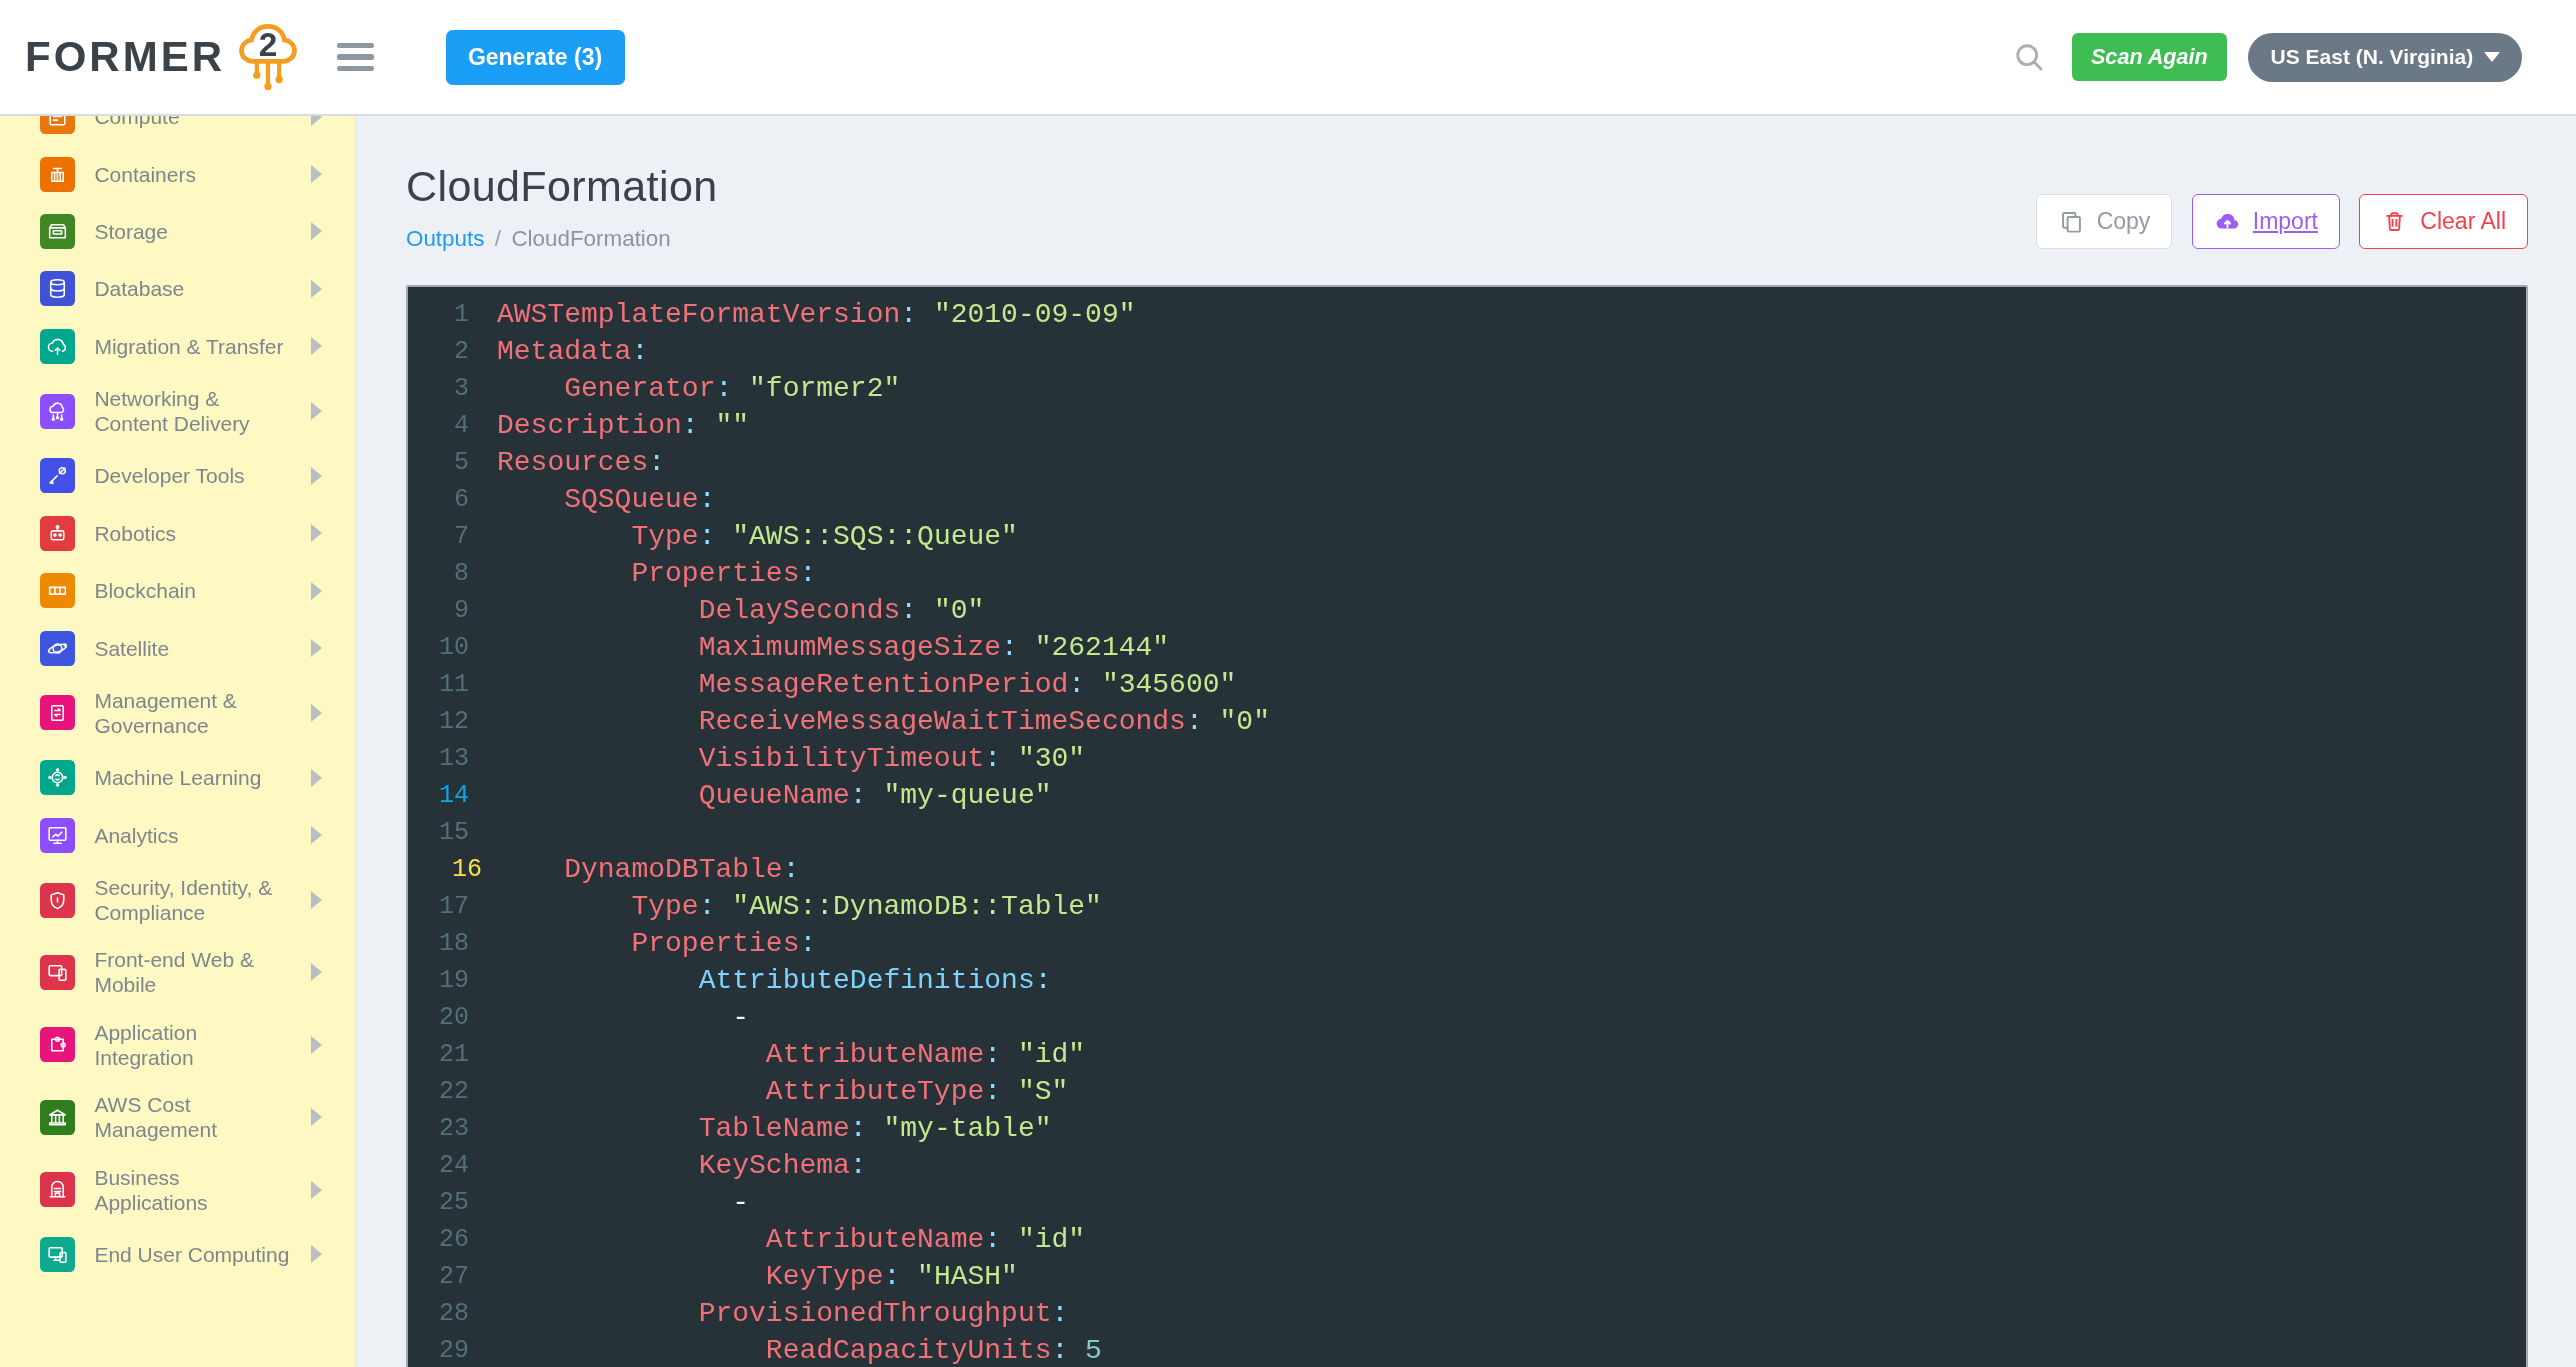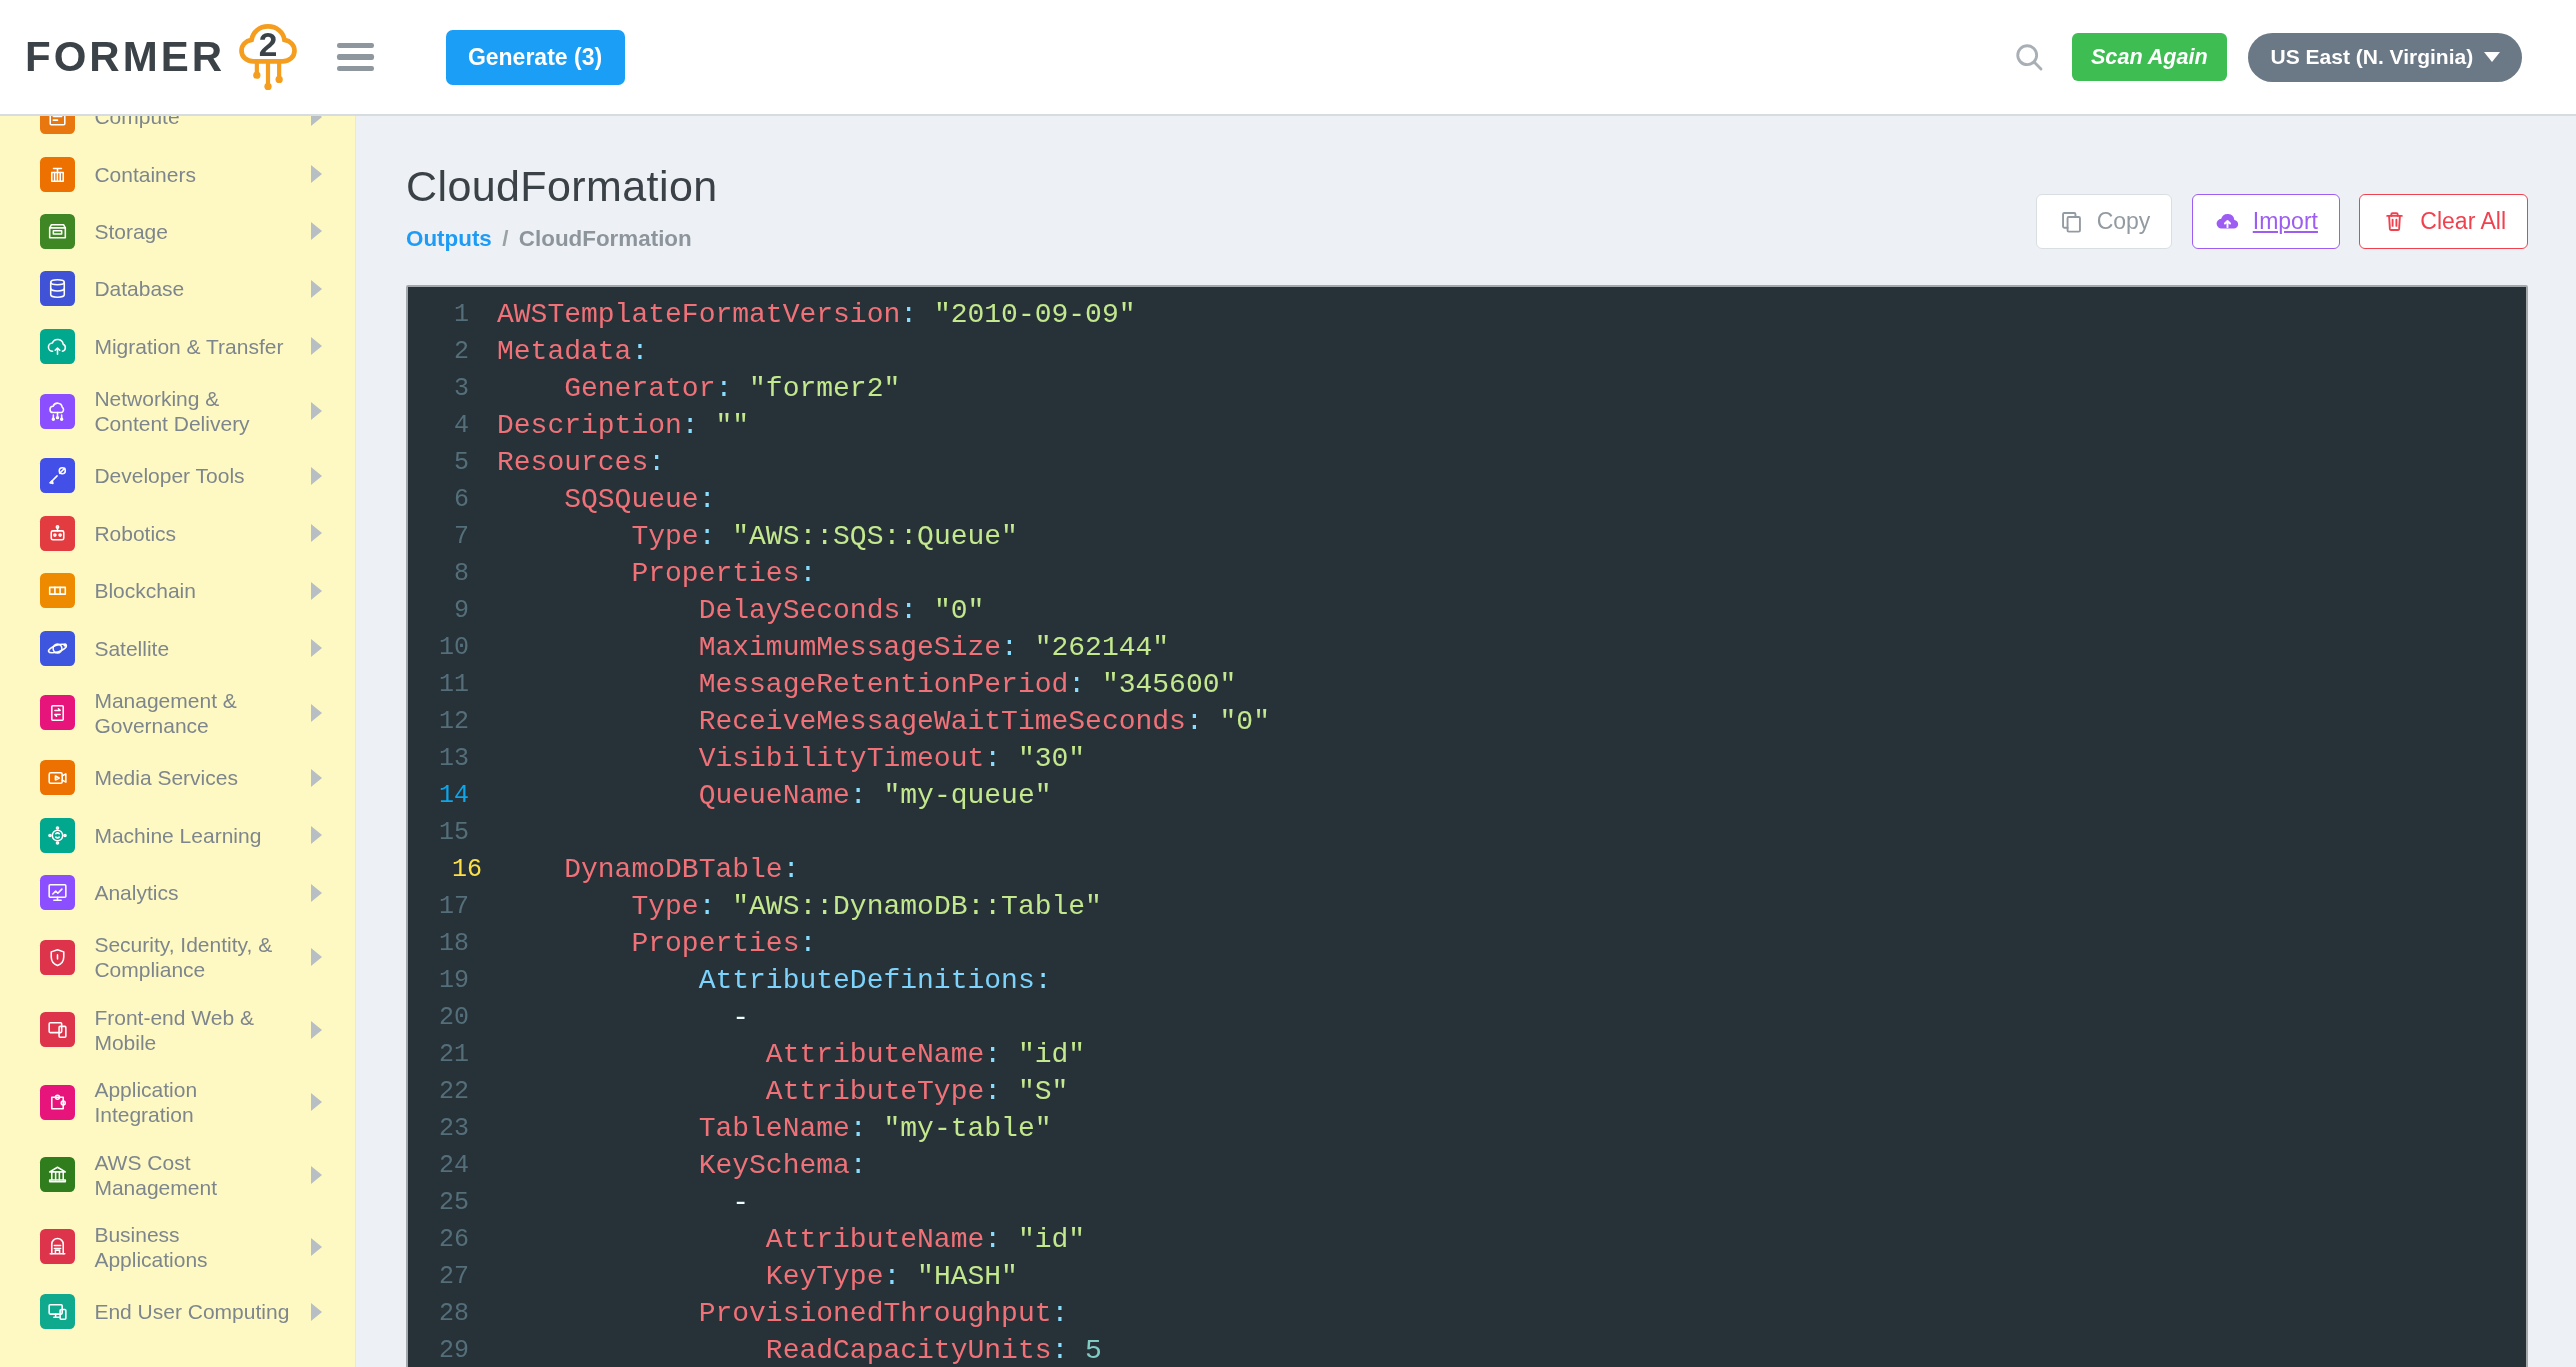"Outputs / CloudFormation" .breadcrumb { font-weight: bold -> none }
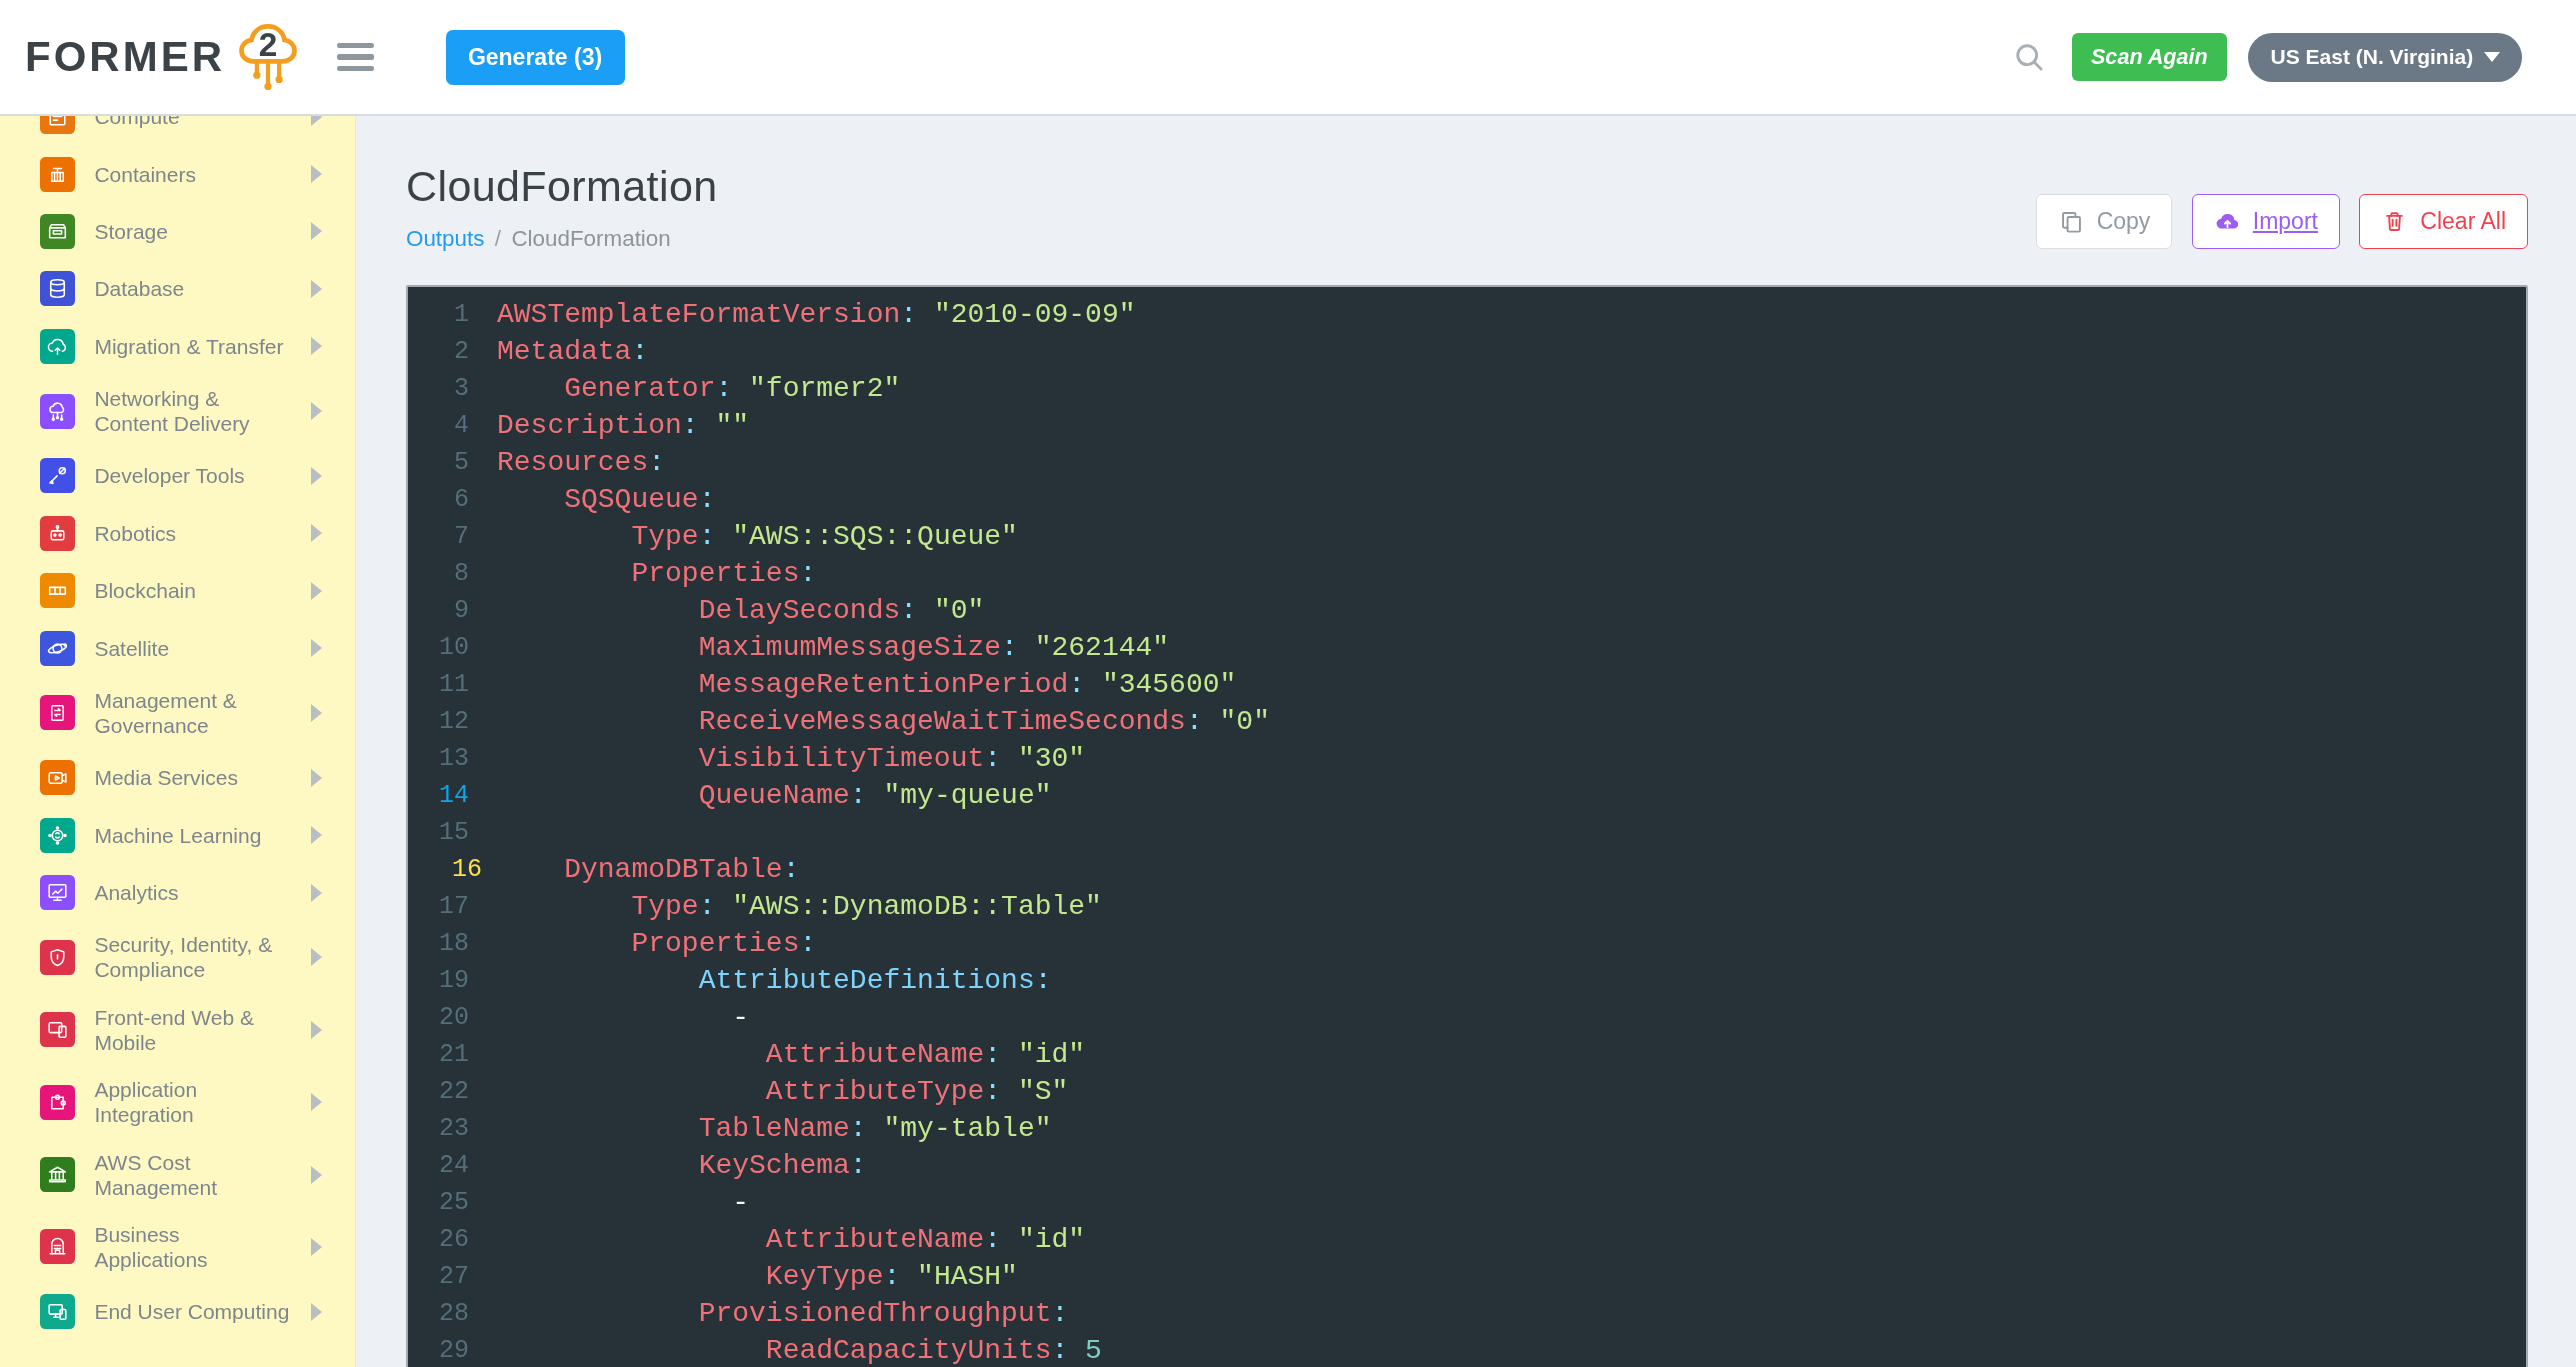"Media Services" div.side-item { html: <div> <span> <svg> <rect></rect> <path></path> <path></path> </svg> </span> <span>Media Services</span> <span></span> </div> -> none }
